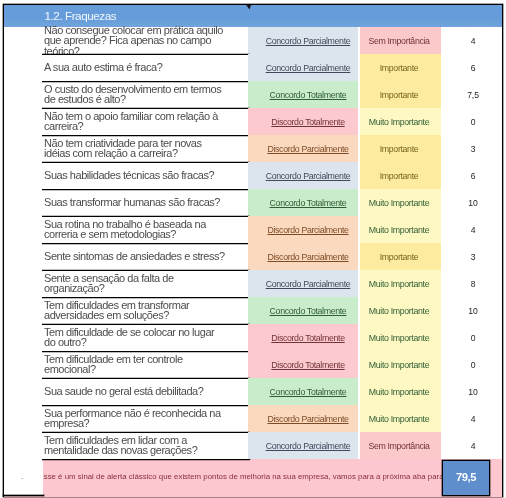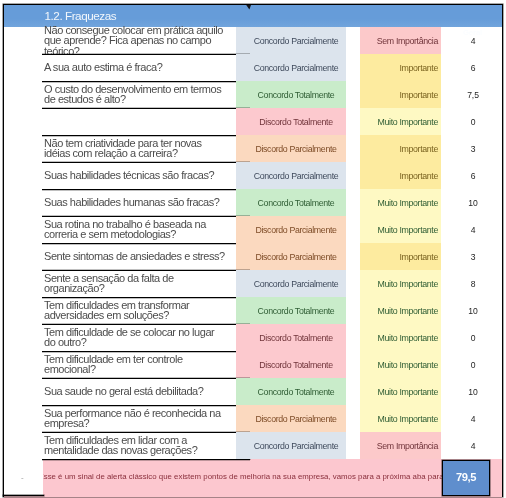"Concordo Parcialmente" .nota { left: 236px -> 248px; text-decoration: none -> underline }
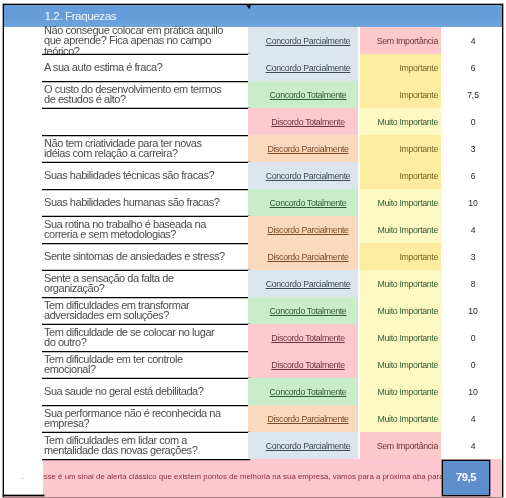"Sem Importância" .peso { justify-content: flex-end -> center }
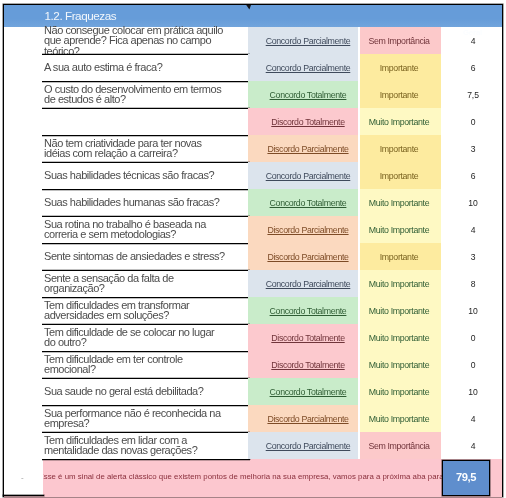"Não tem o apoio familiar" div.q { html: none -> <div> <span>Não tem o apoio familiar com relação à carreira?</span> </div> }
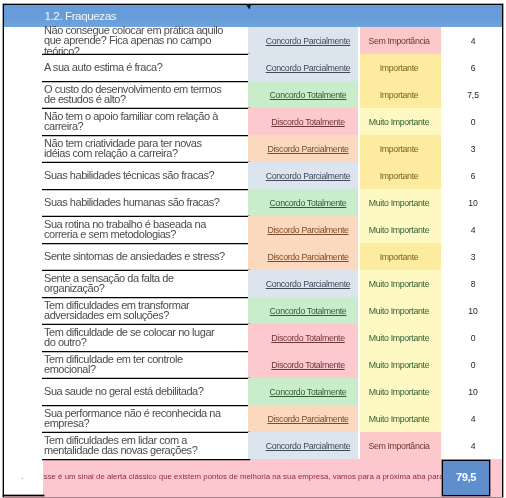"Suas habilidades humanas são fracas?" span { text: habilidades -> transformar }
